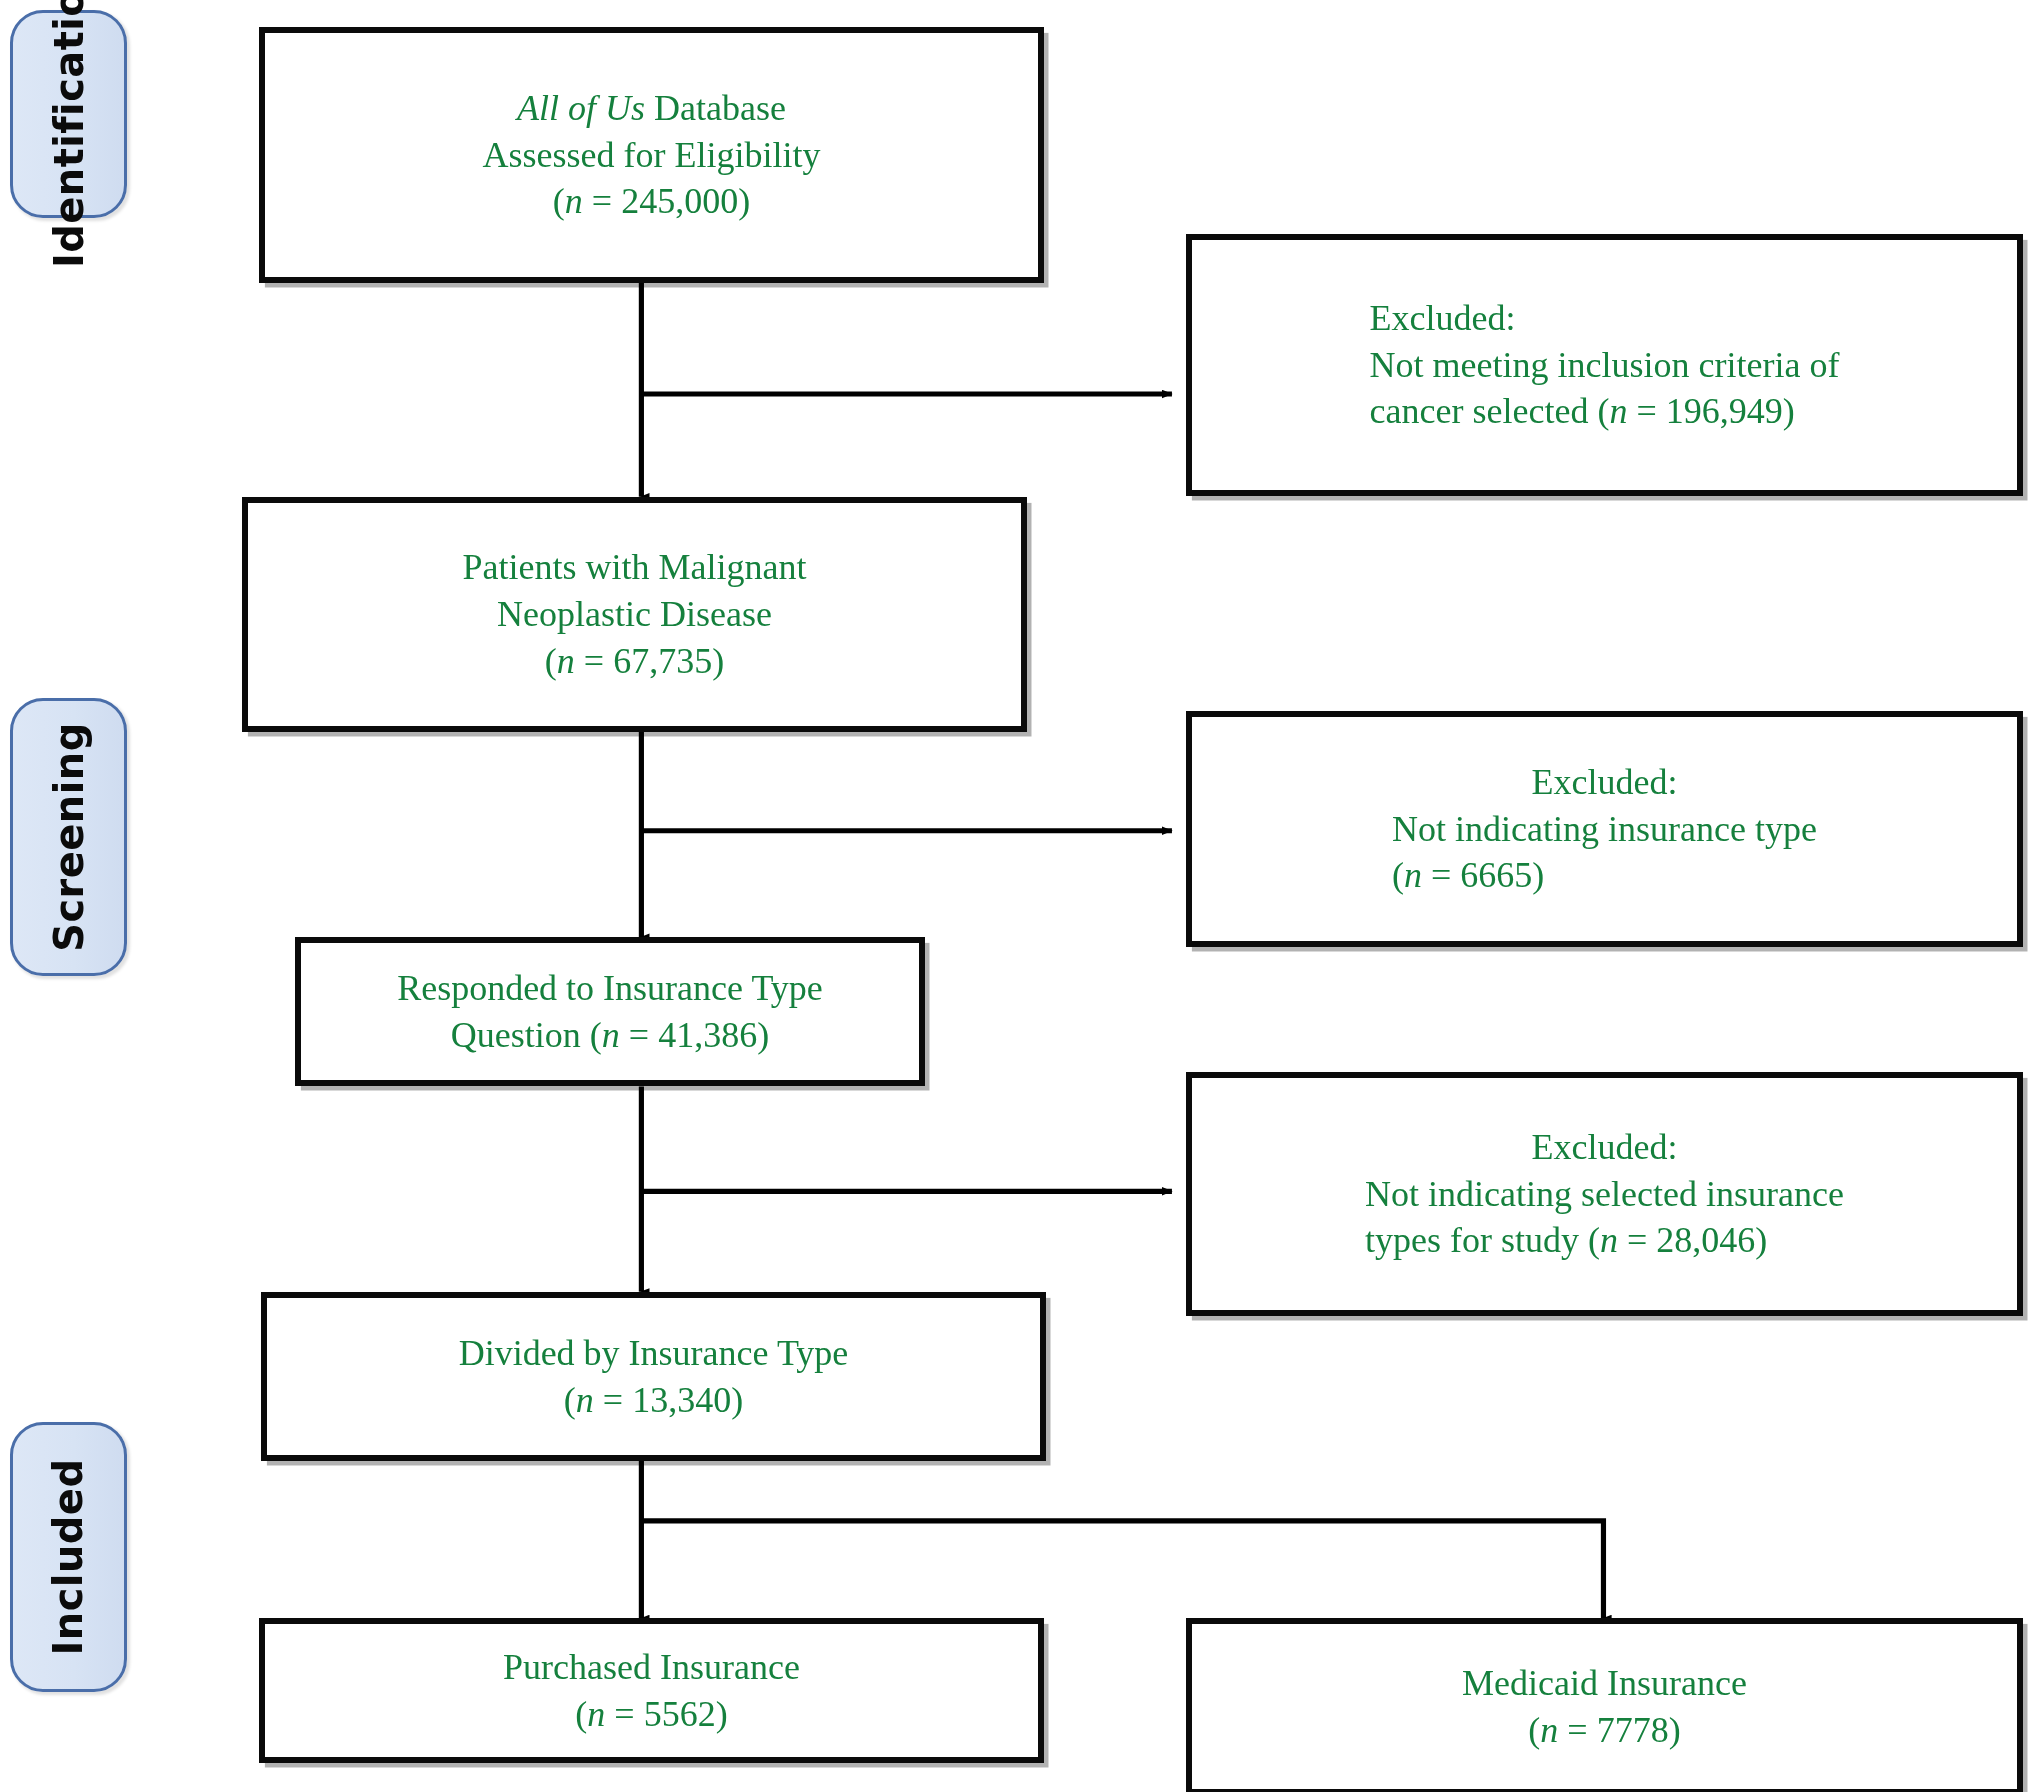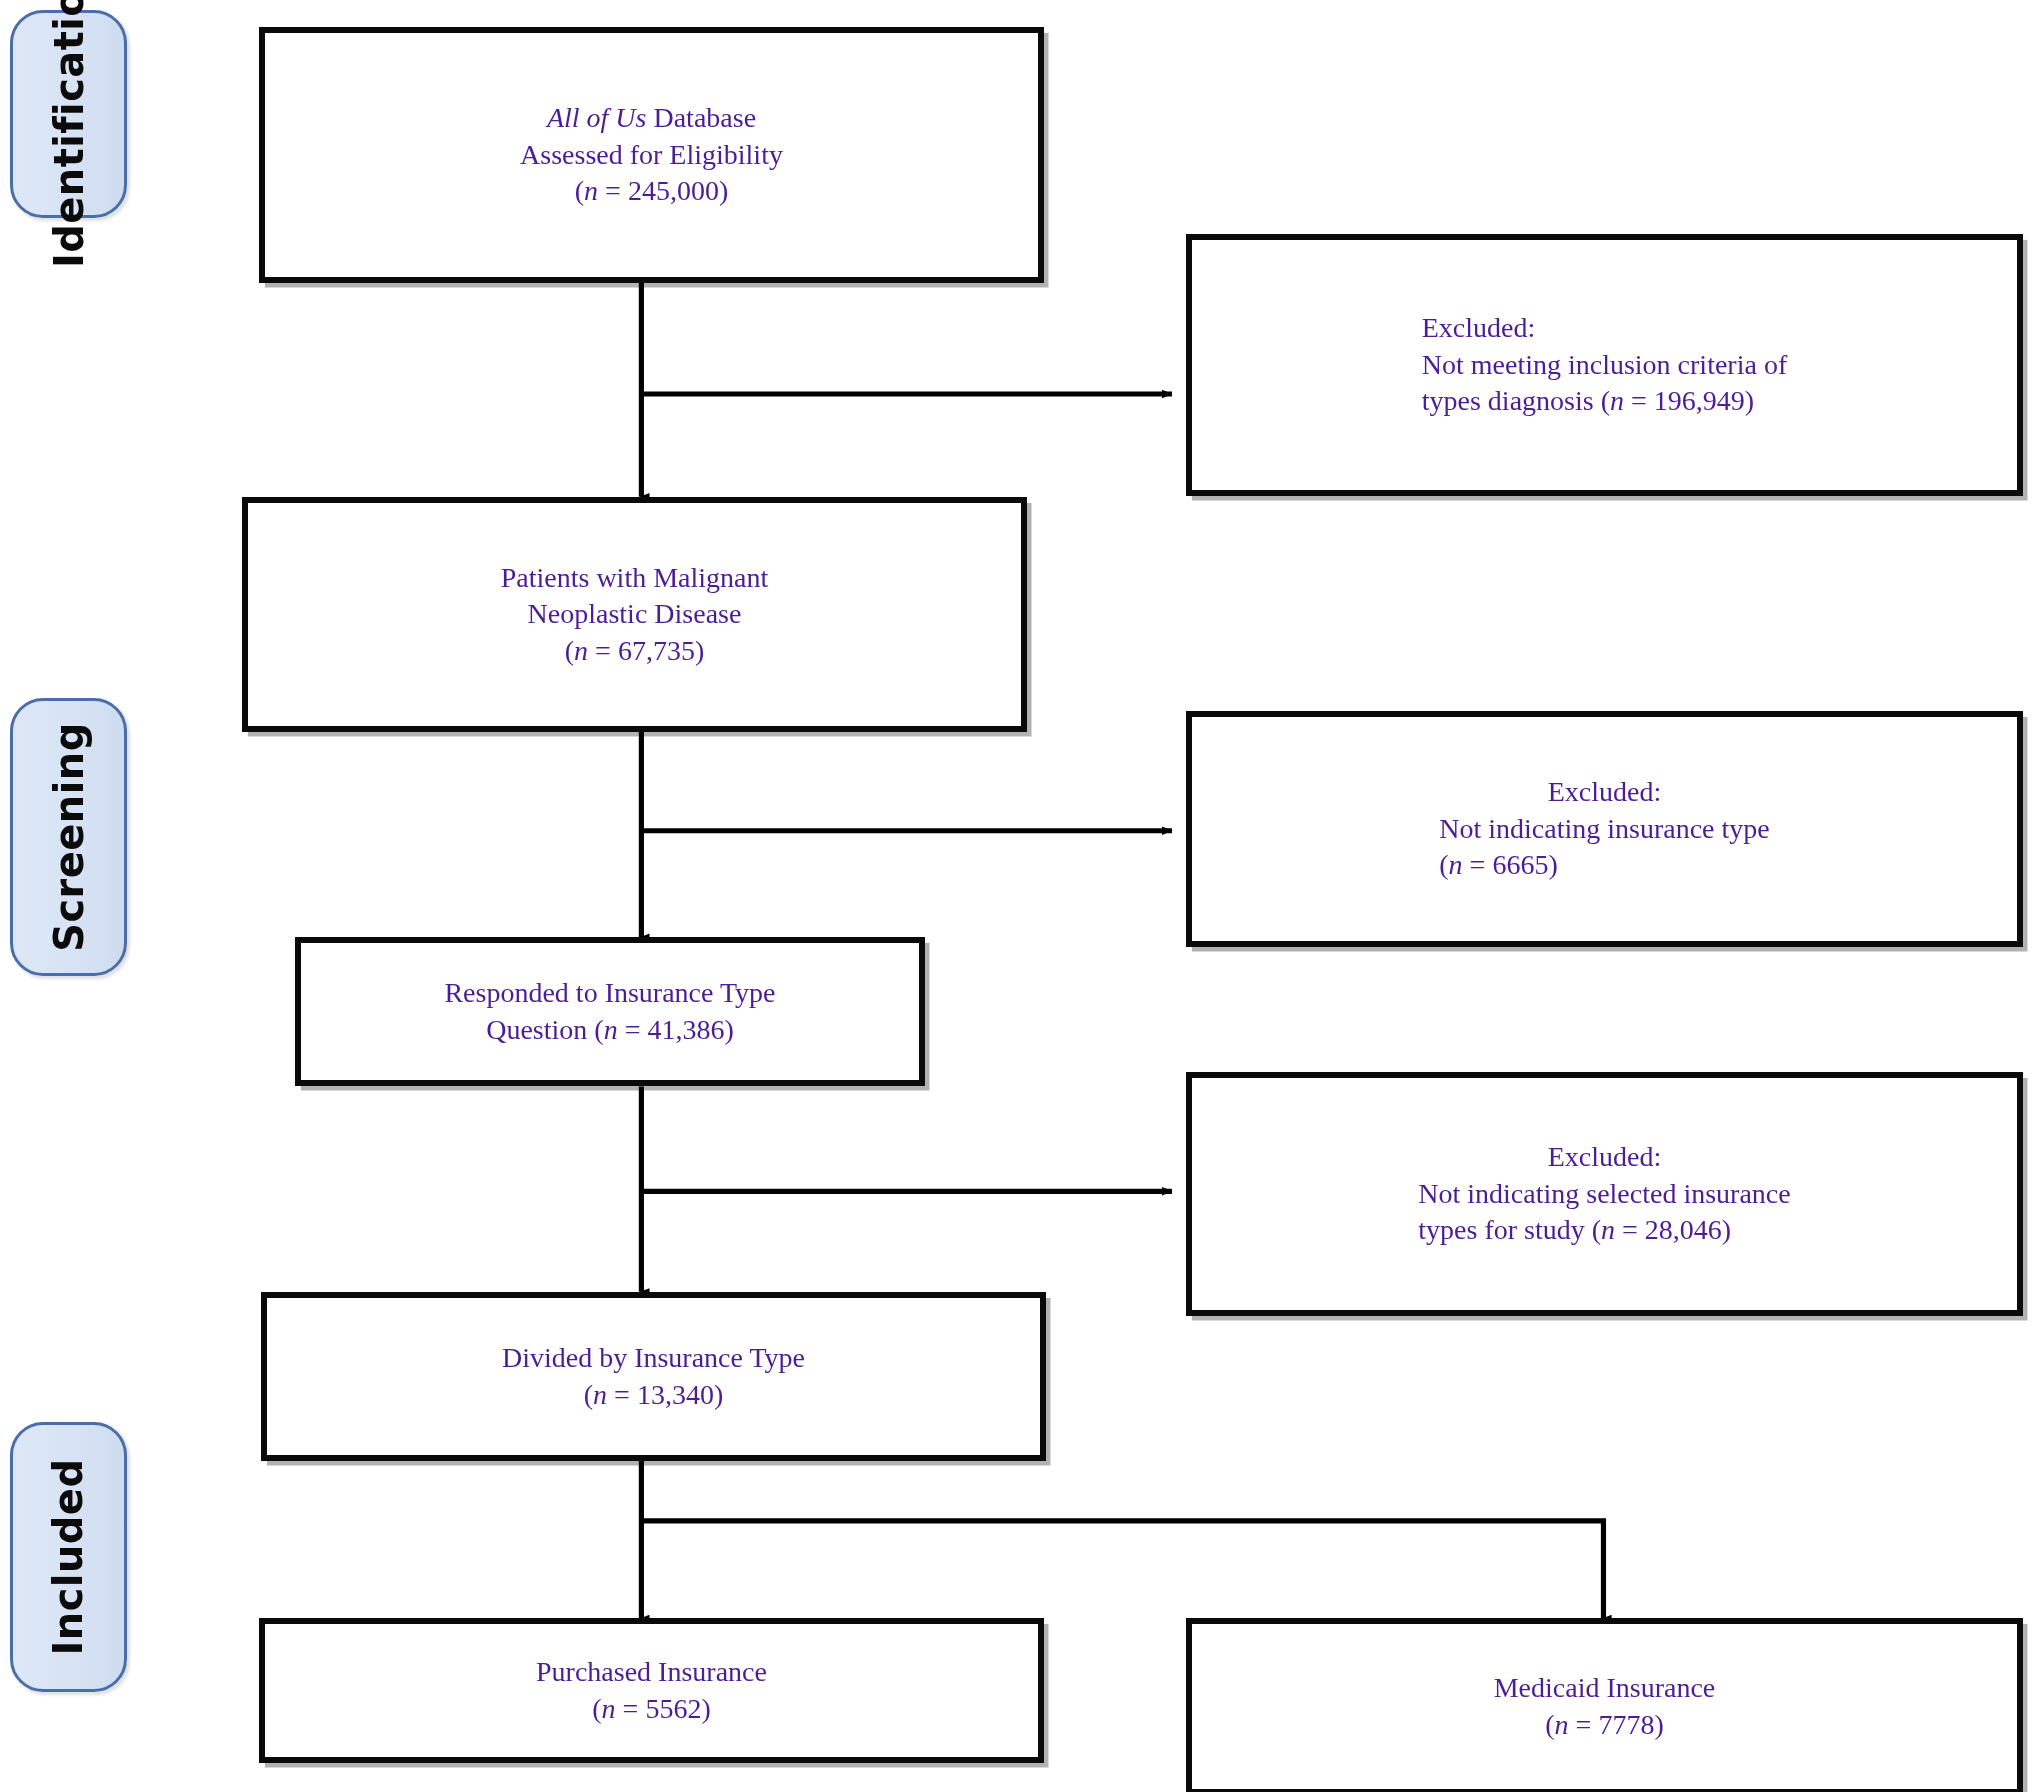"All of Us Database" .flow-box .box-text { color: #4c1d95 -> #15803d; font-size: 28px -> 36px }
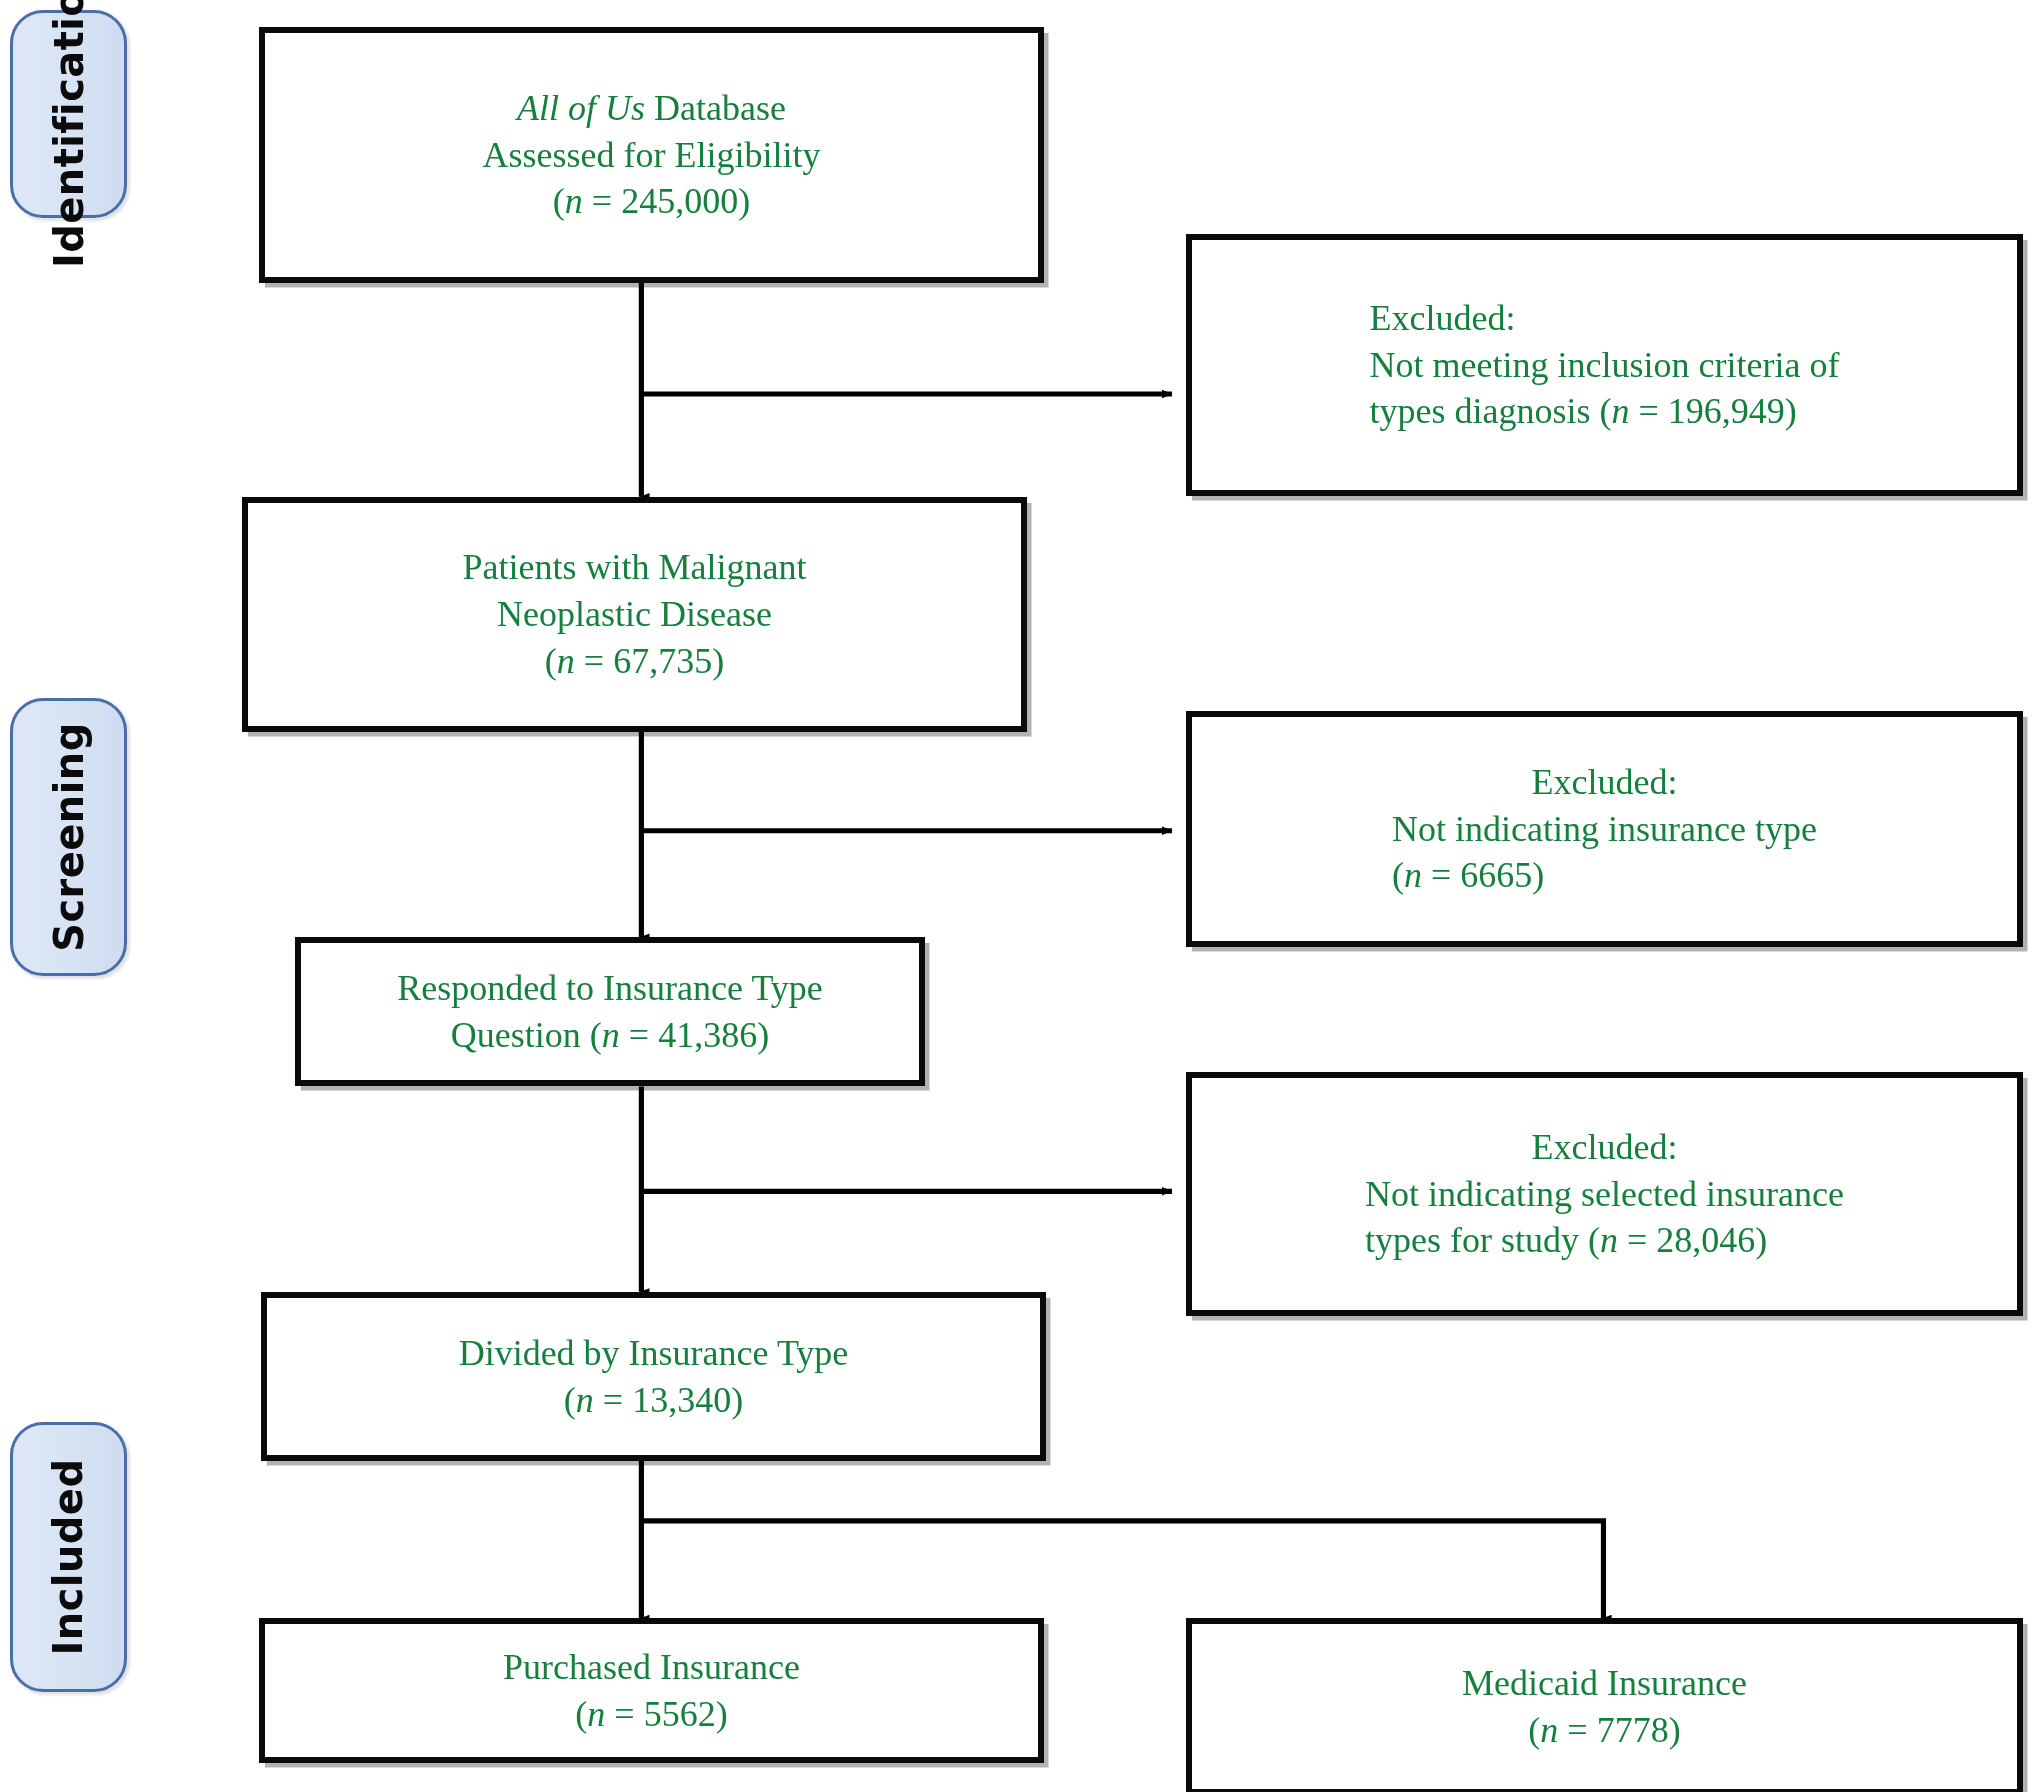"types diagnosis (" span { text: types diagnosis -> cancer selected }
